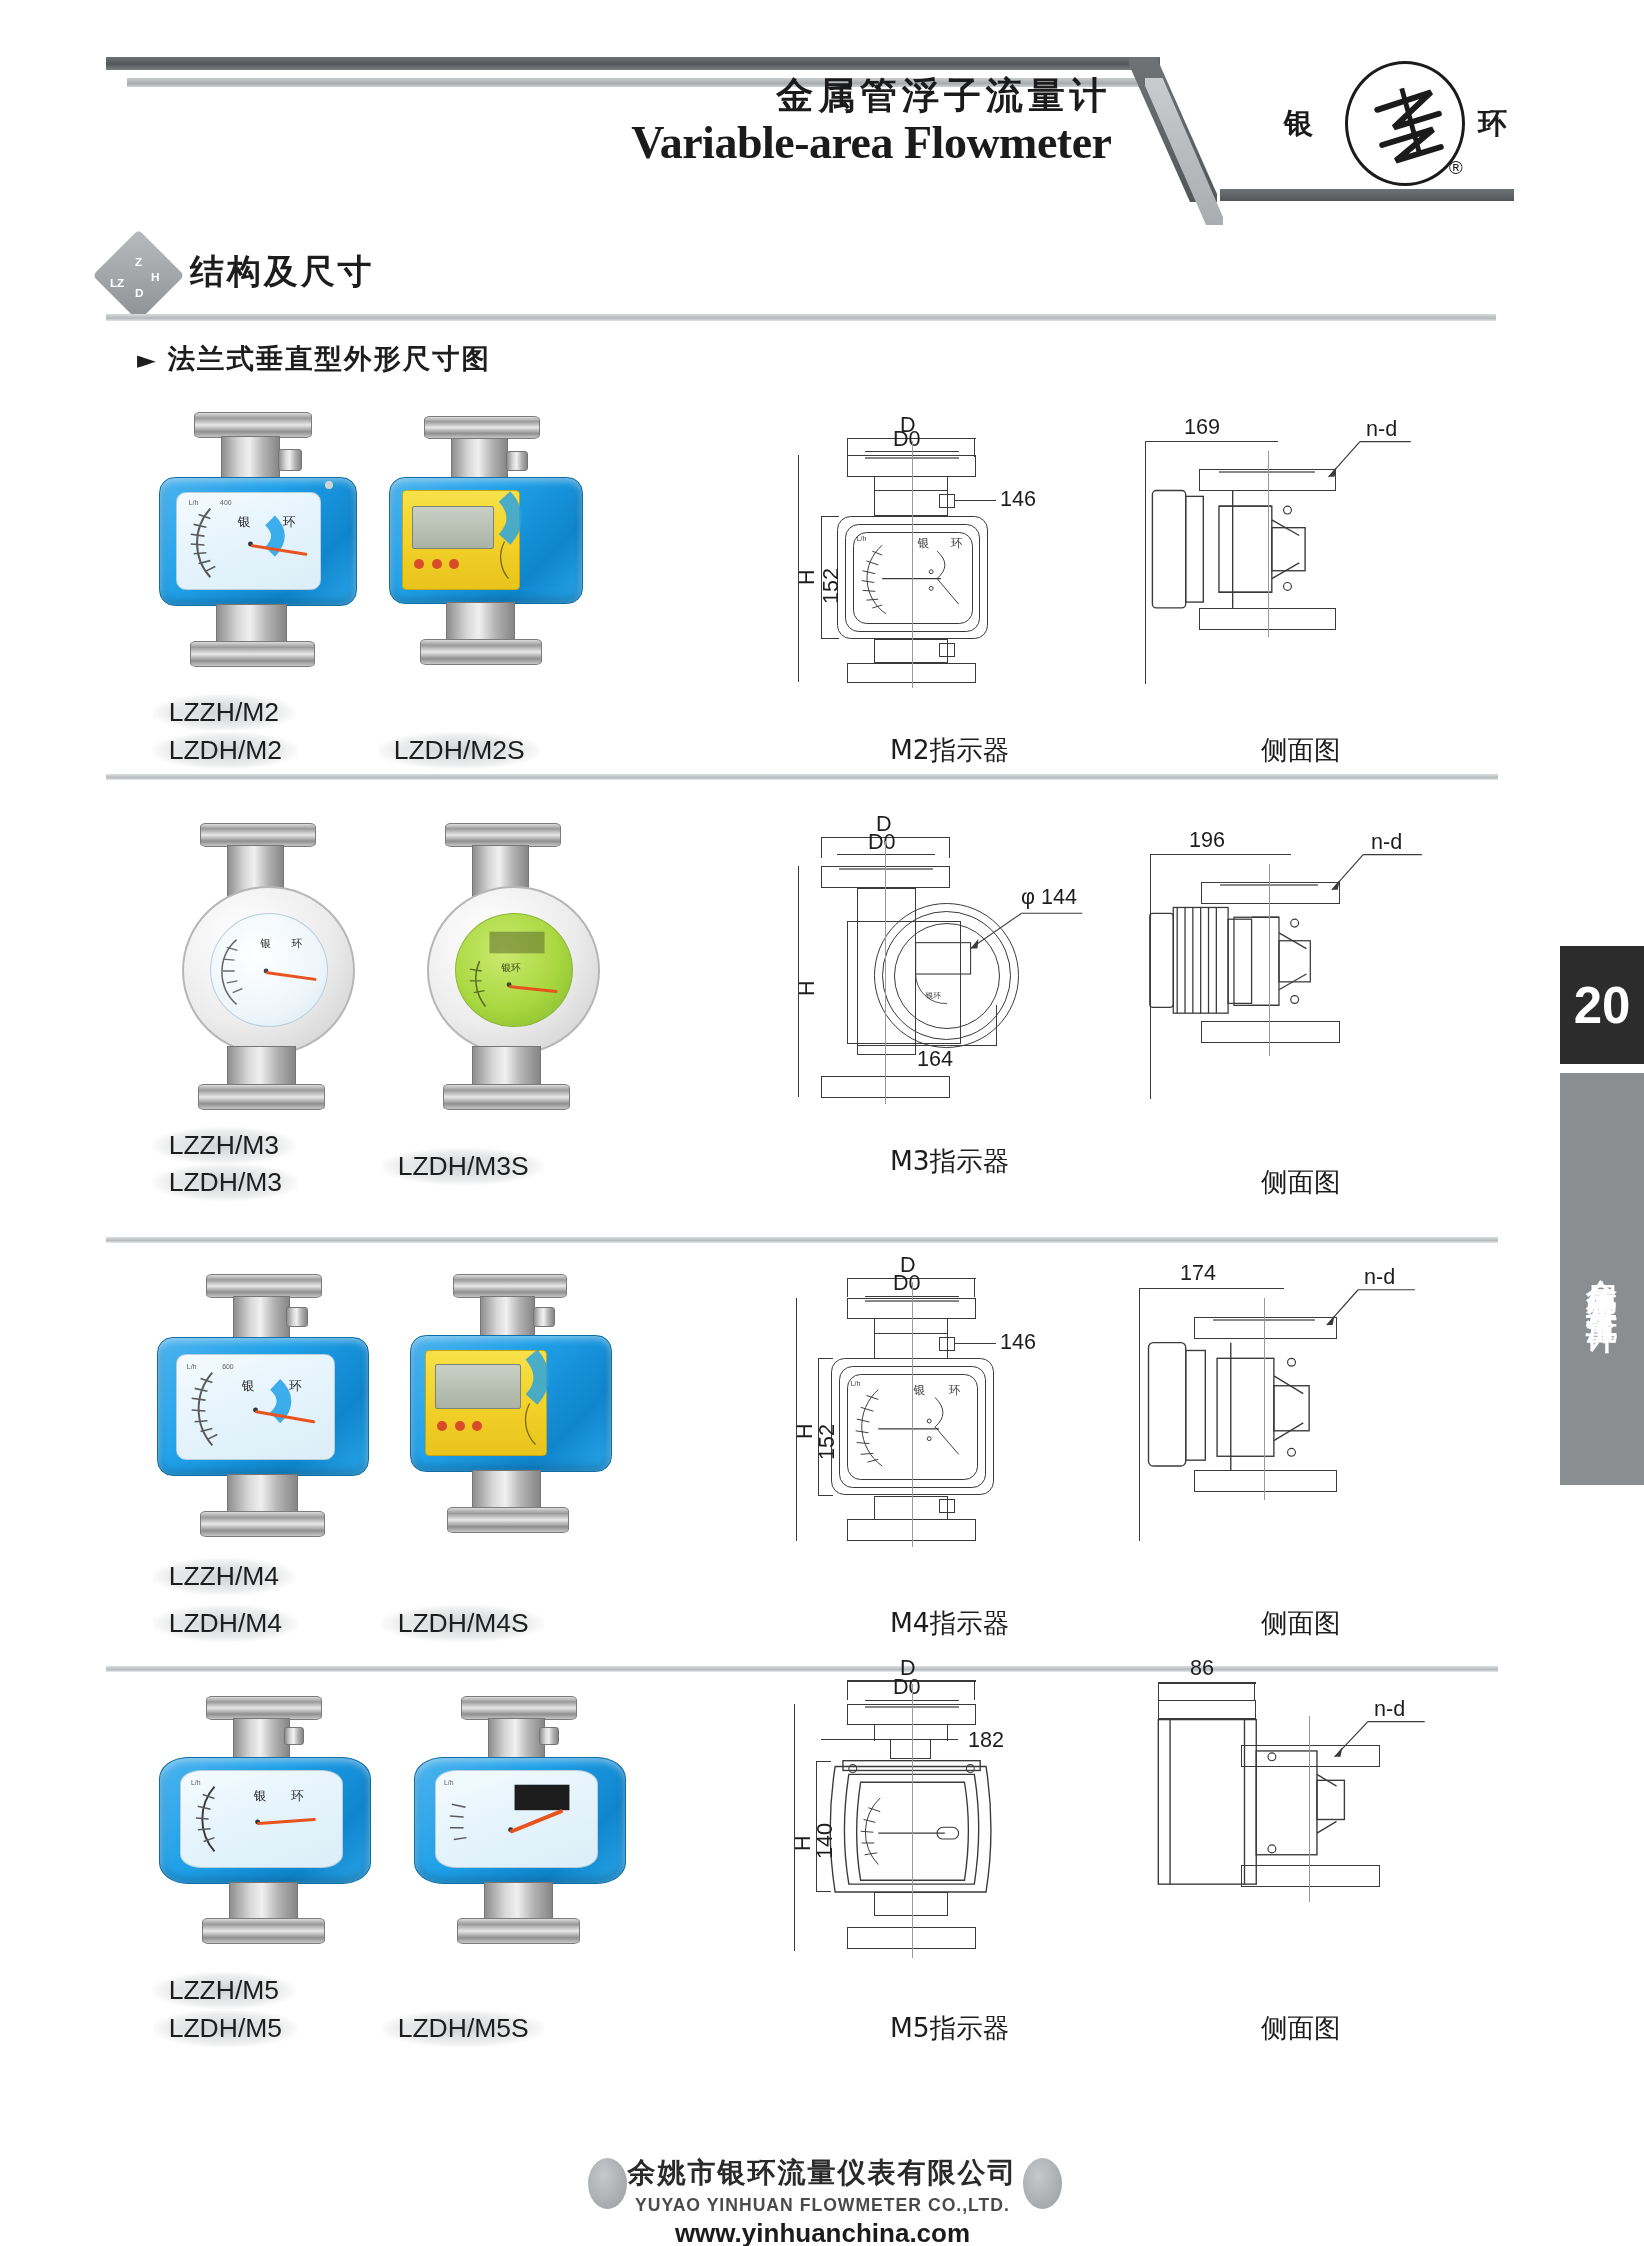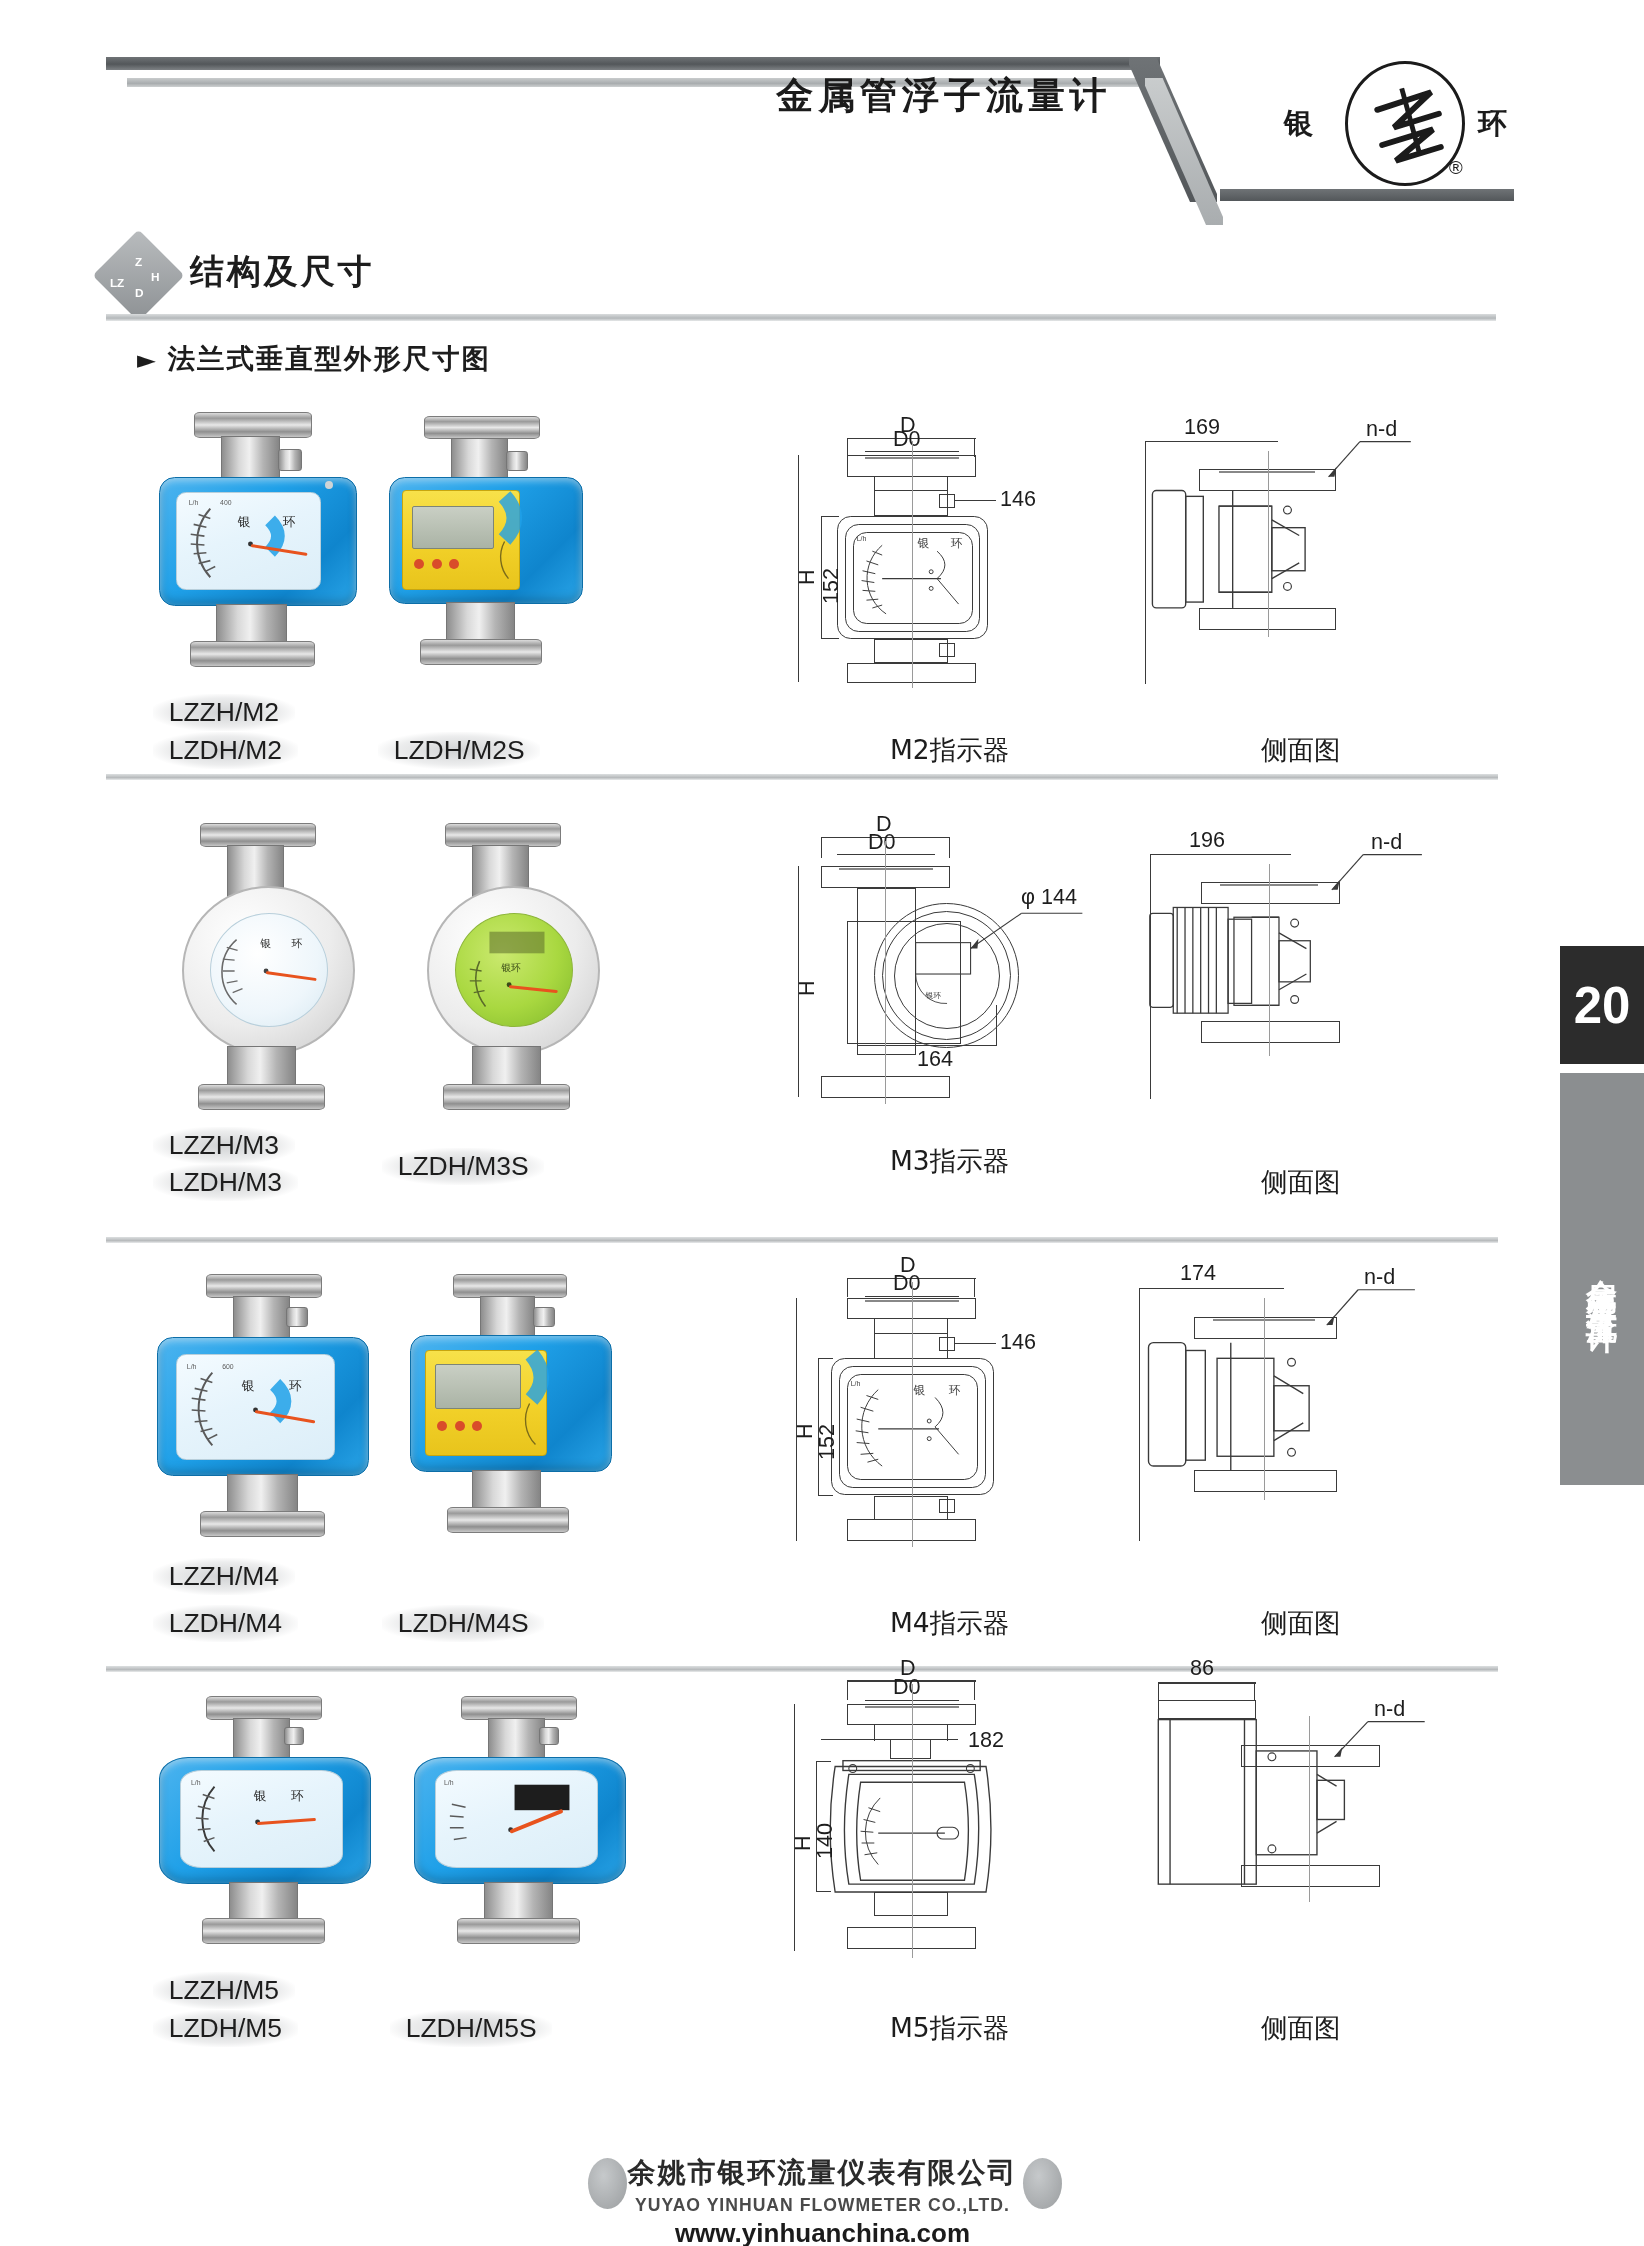"Variable-area Flowmeter" div.title-en { html: none -> <div>Variable-area Flowmeter</div> }
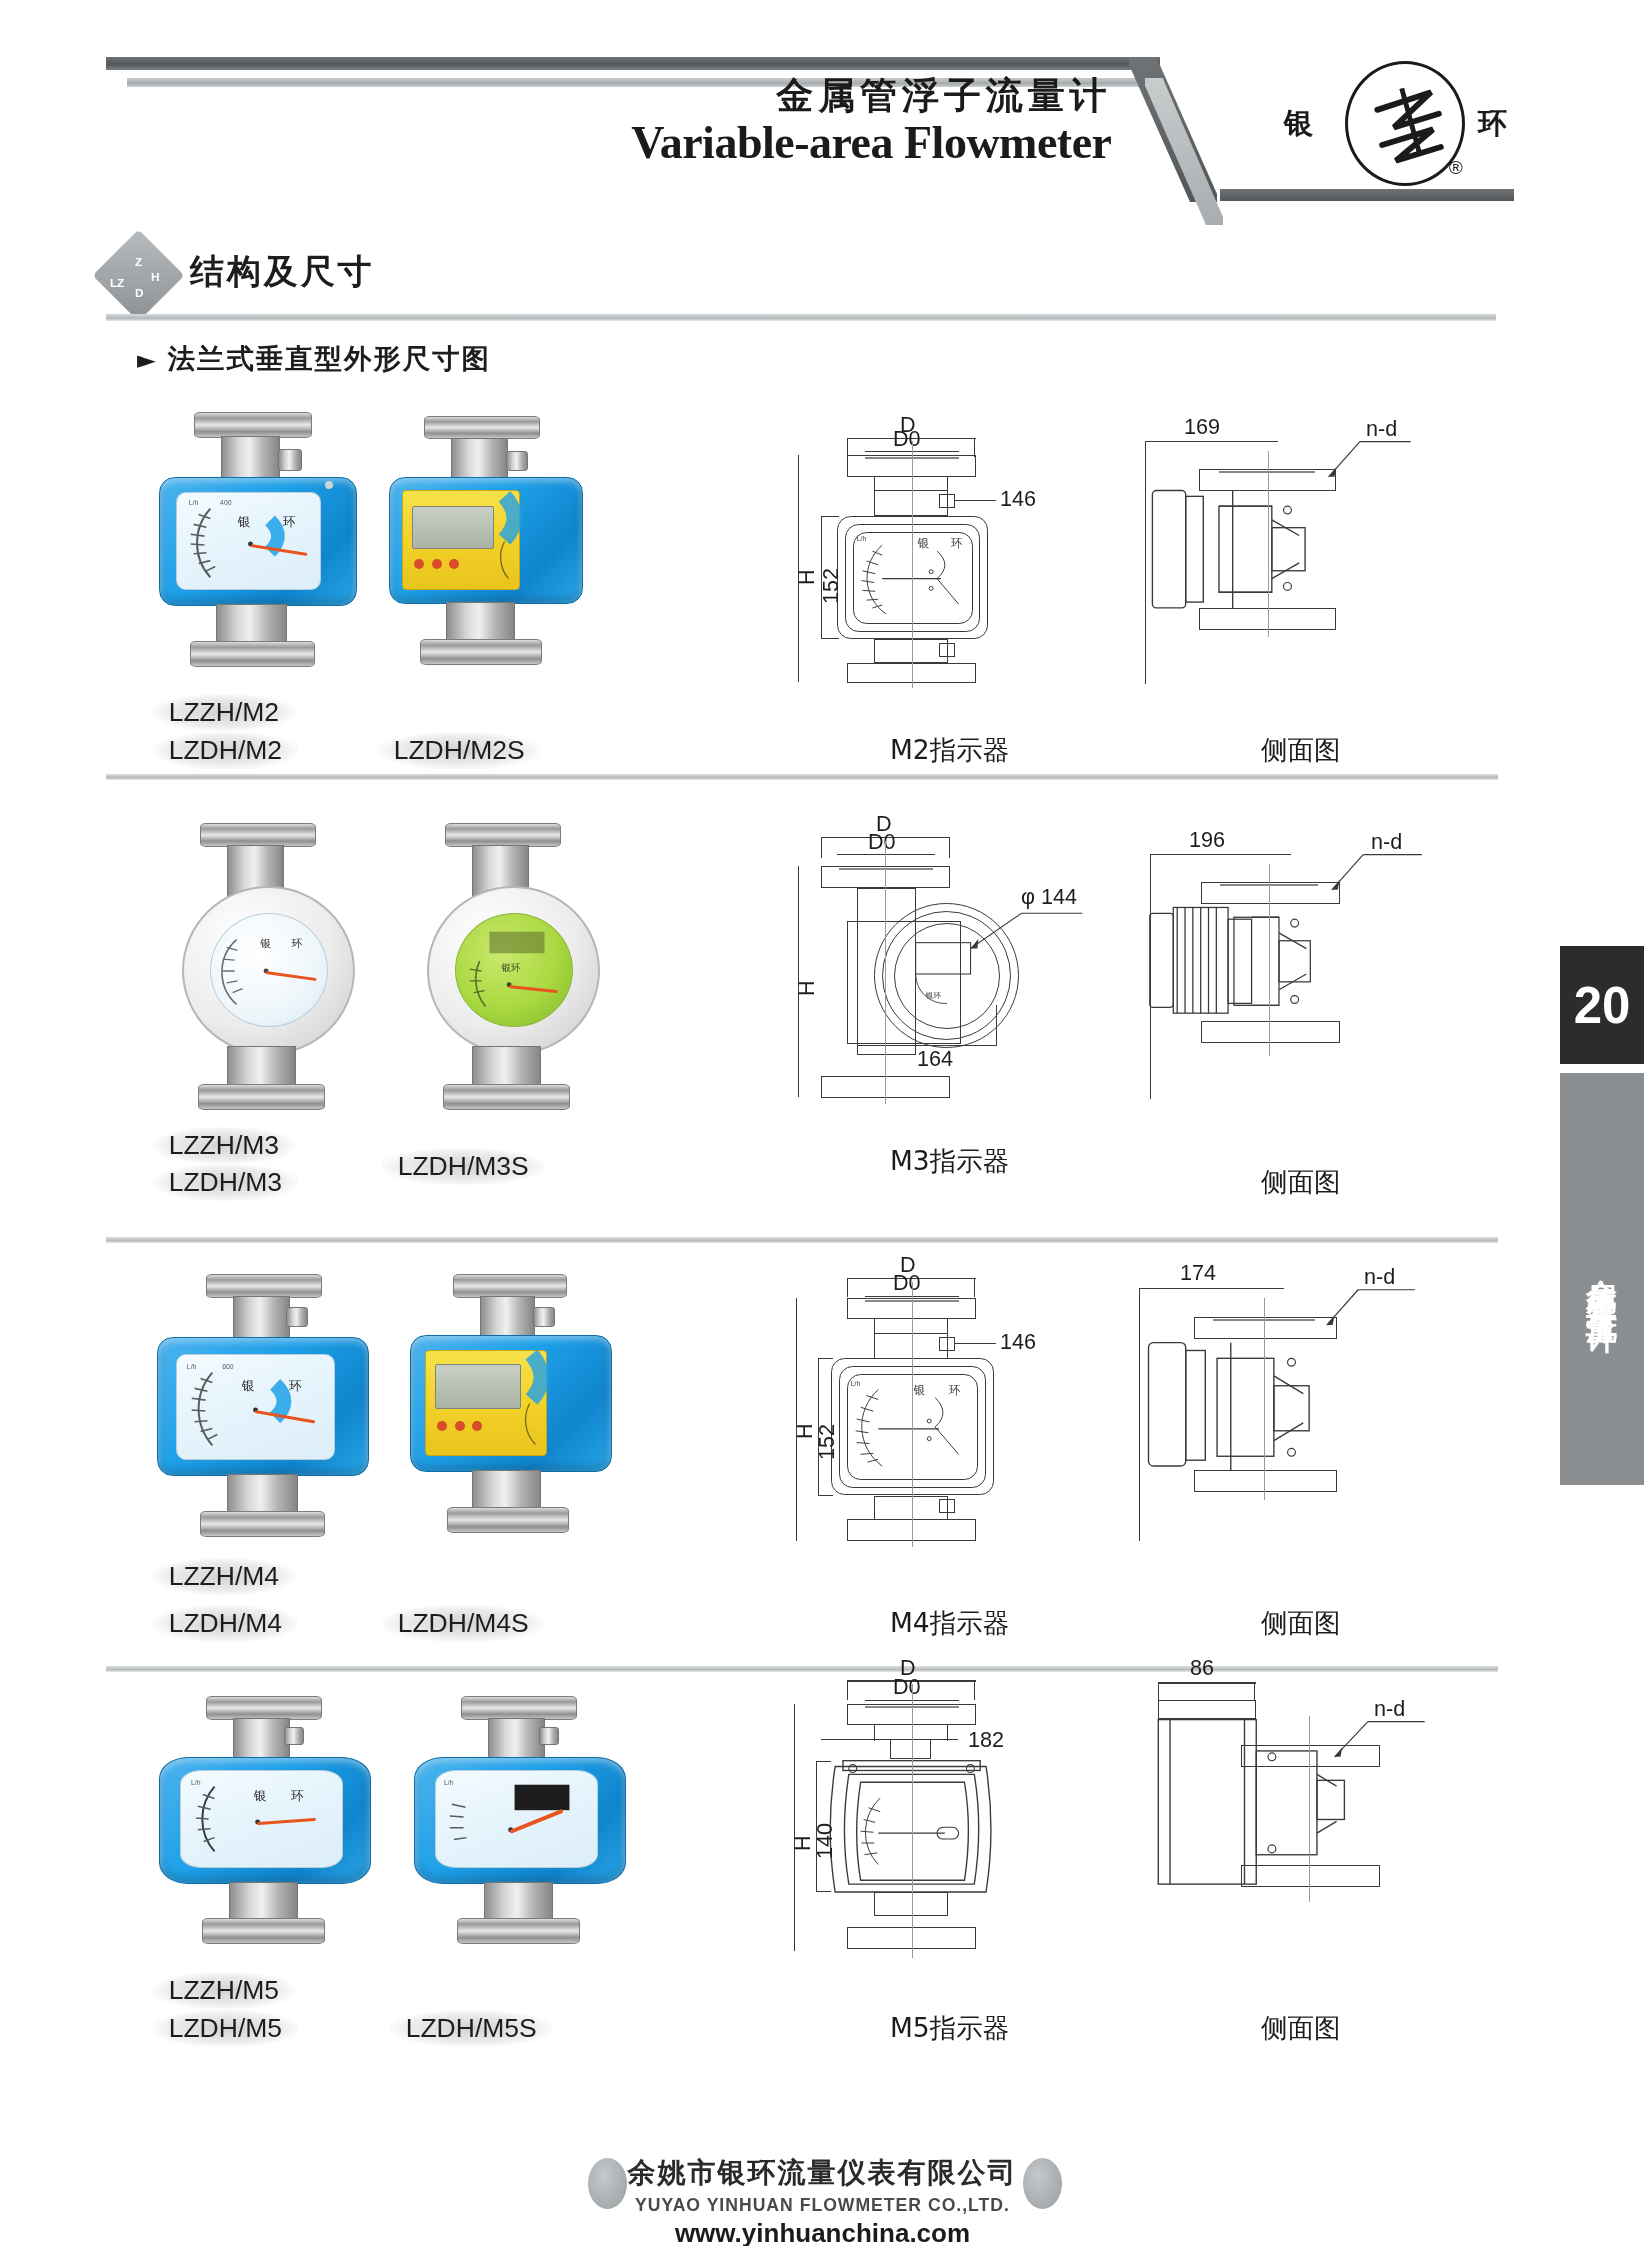"LZDH/M5S" div.mlabel { left: 284px -> 276px }
